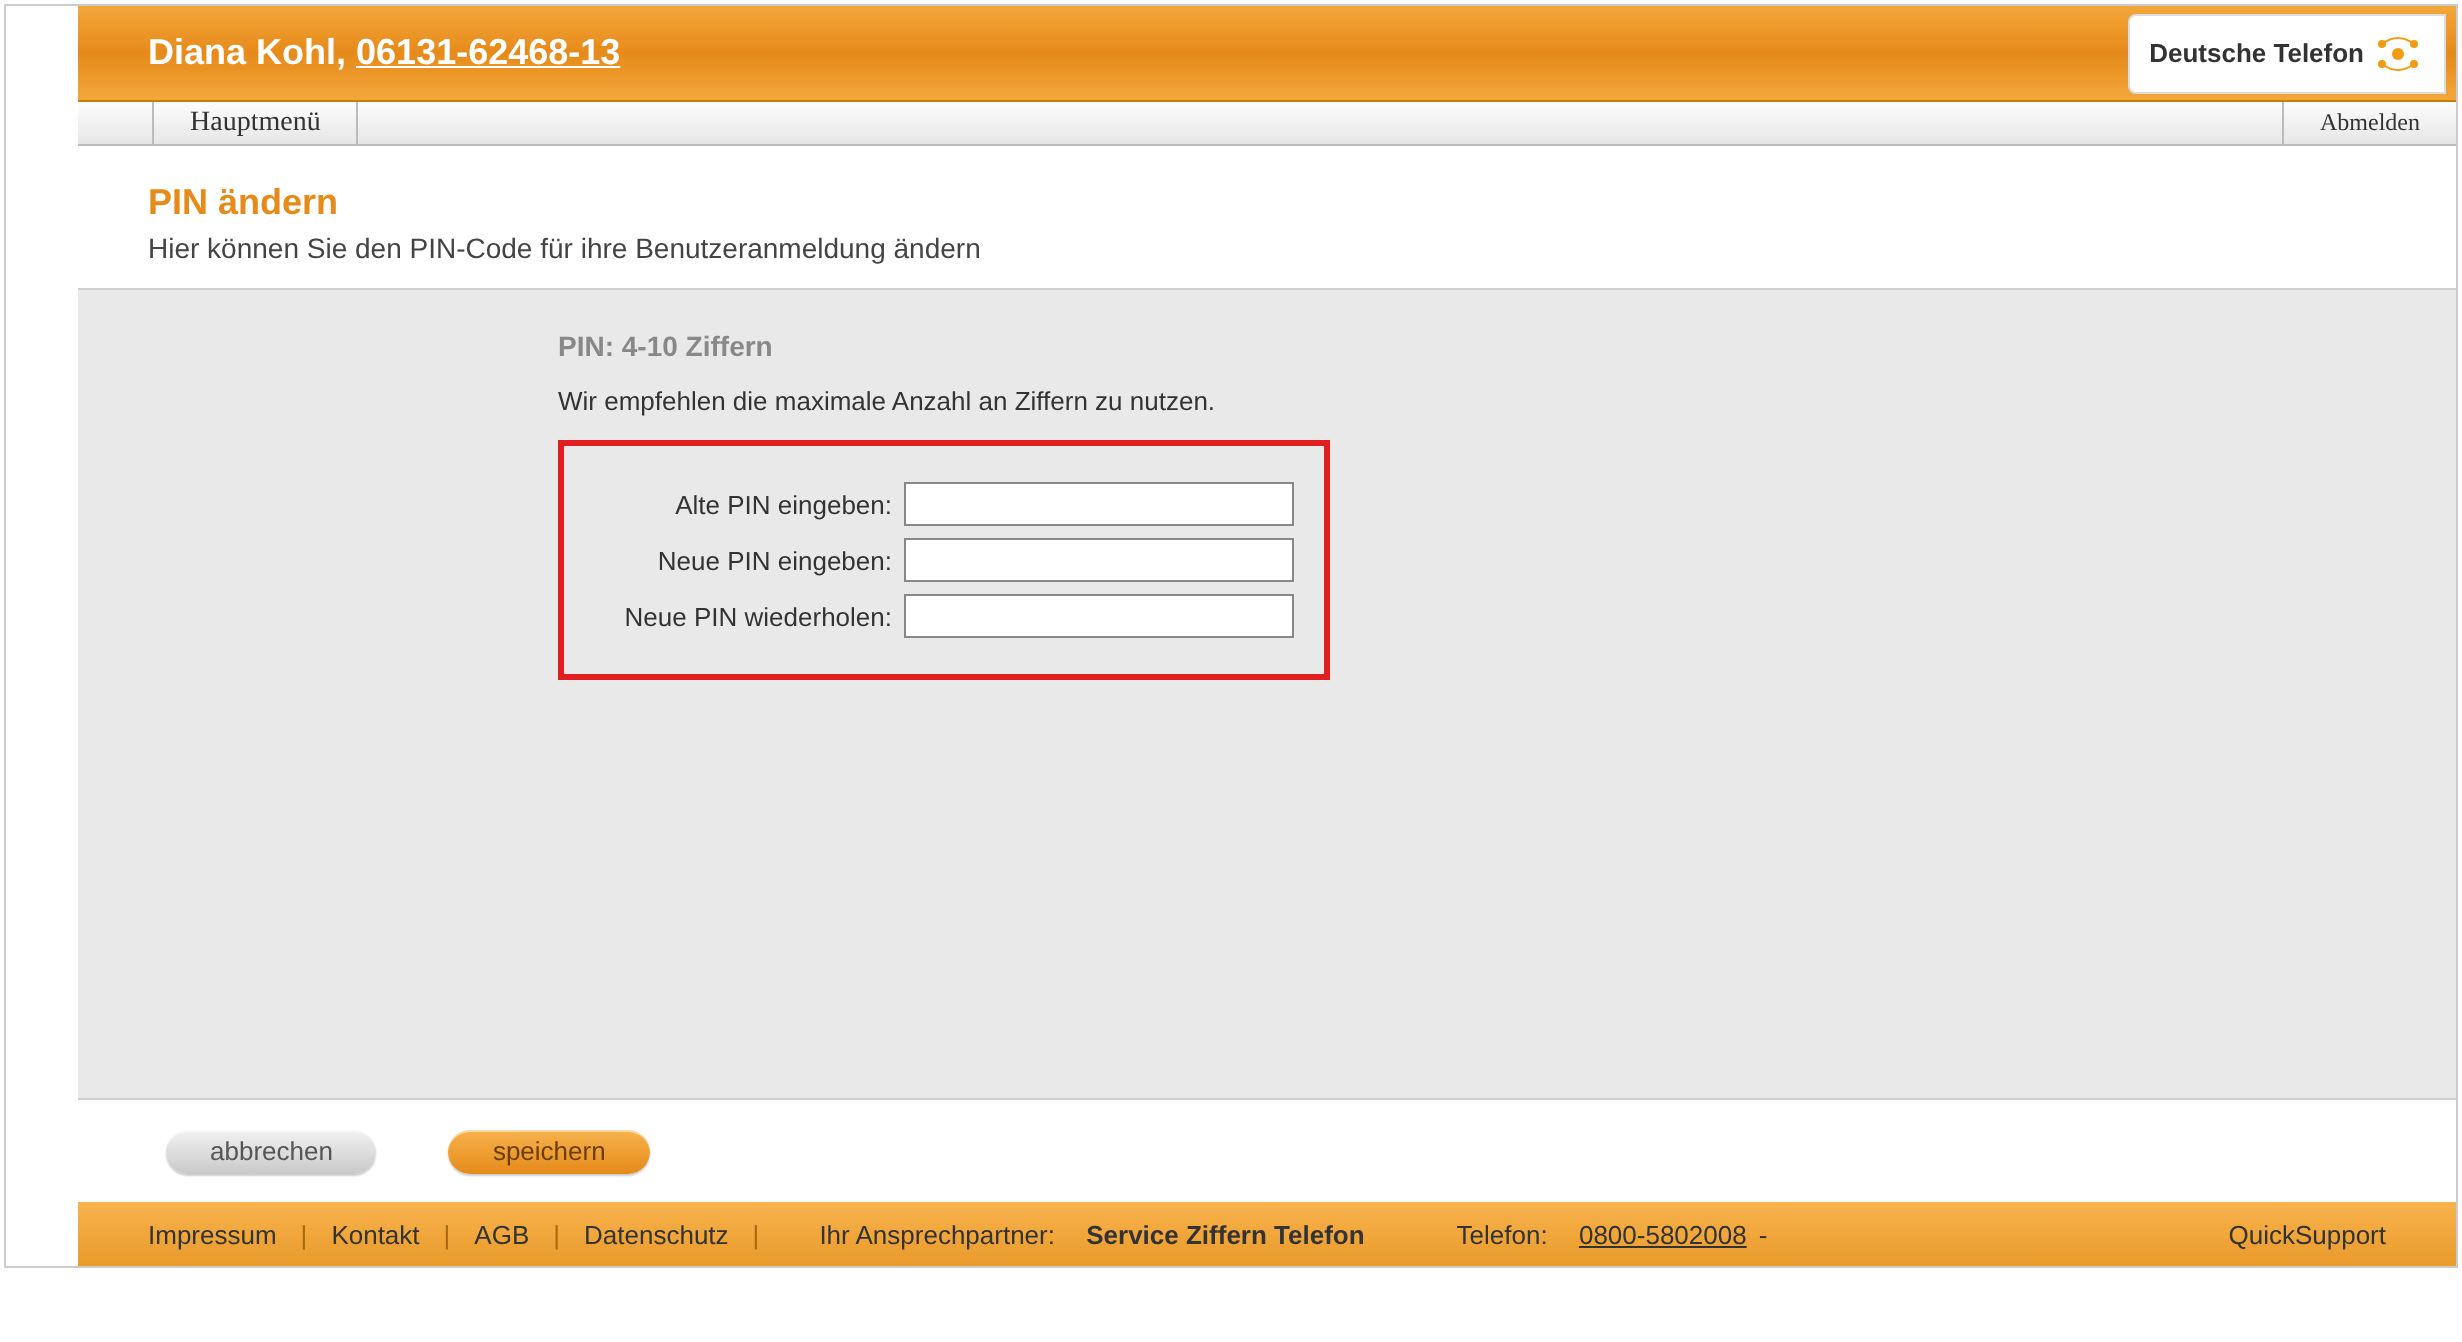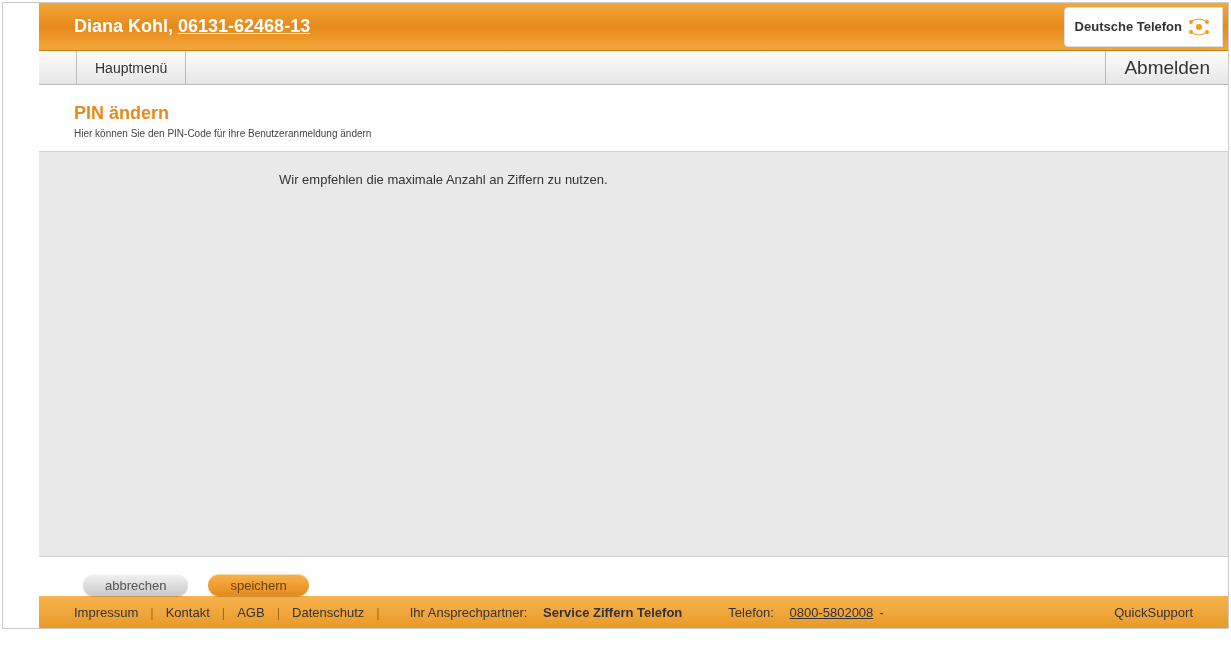"Hauptmenü" .menu-bar { font-family: none -> Liberation Serif, serif; height: 34px -> 22px }
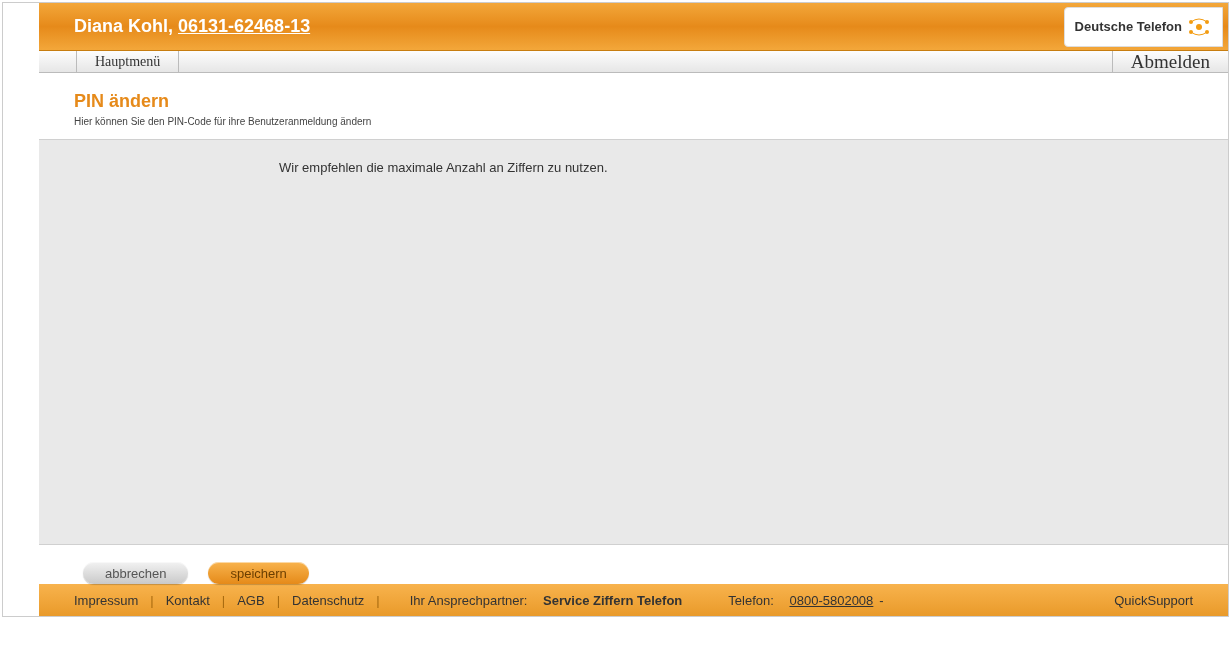"Abmelden" .menu-logout { font-size: 19px -> 12px }
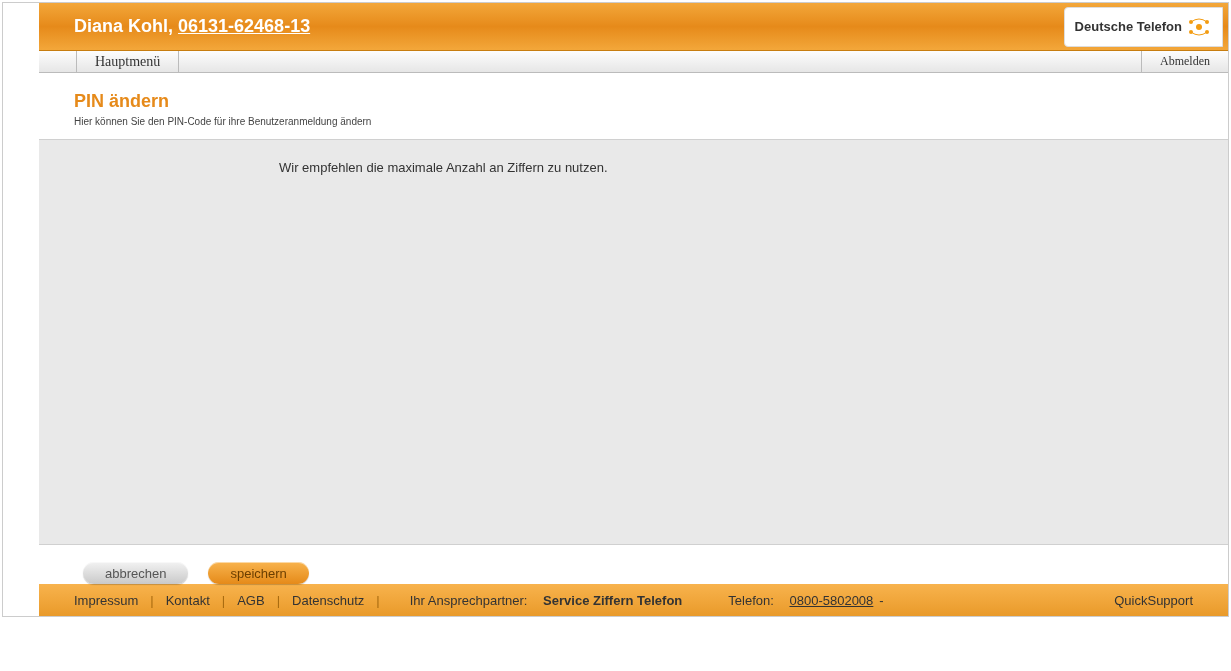"Hier können Sie den PIN-Code" .page-subtitle { font-size: 10px -> 14px }
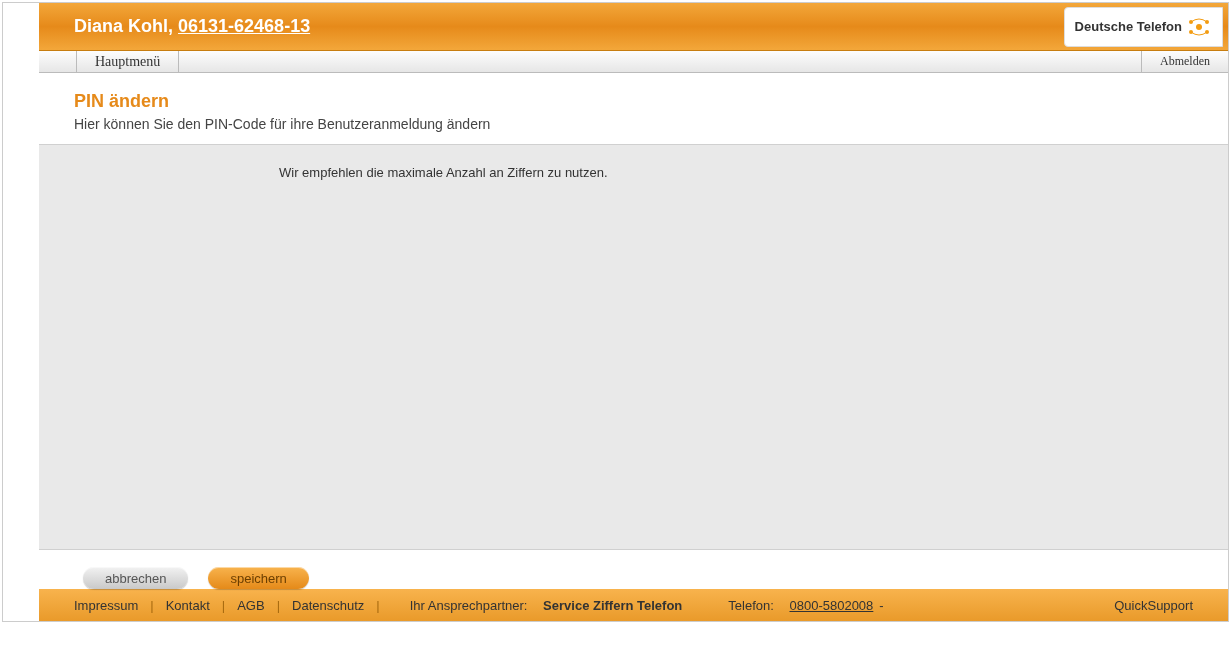"PIN: 4-10 Ziffern" div.form-title { html: none -> <div>PIN: 4-10 Ziffern</div> }
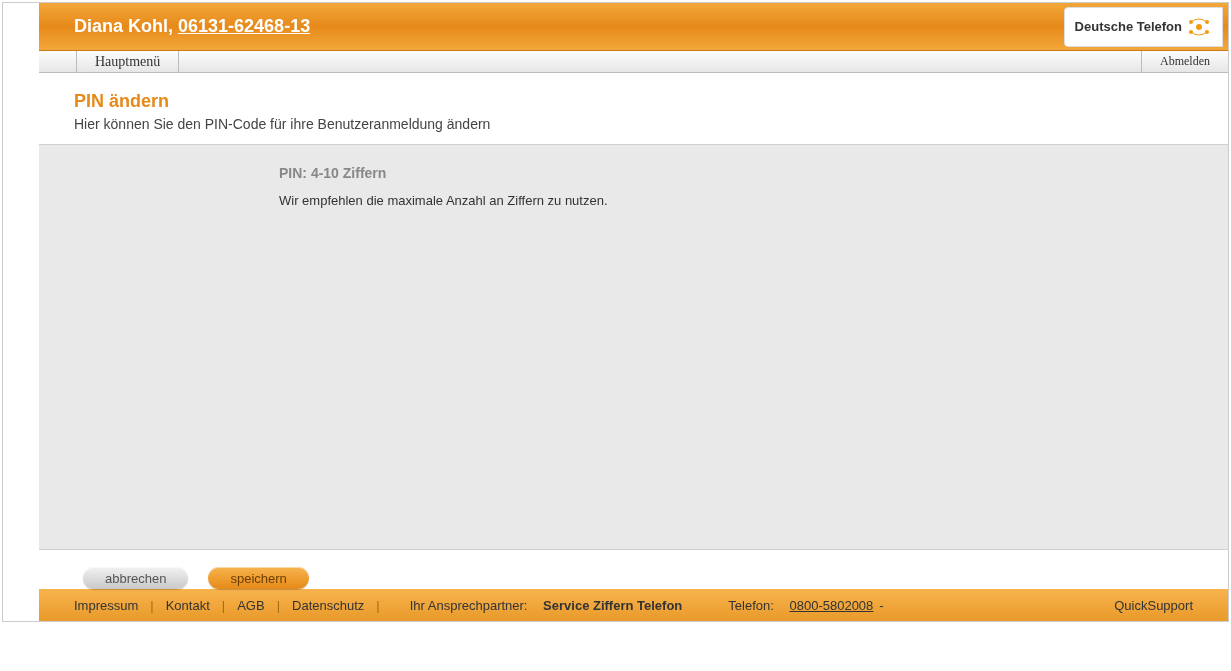"Alte PIN eingeben:" div.highlight-box { html: none -> <div> <div> <div>Alte PIN eingeben:</div> <input> </div> <div> <div>Neue PIN eingeben:</div> <input> </div> <div> <div>Neue PIN wiederholen:</div> <input> </div> </div> }
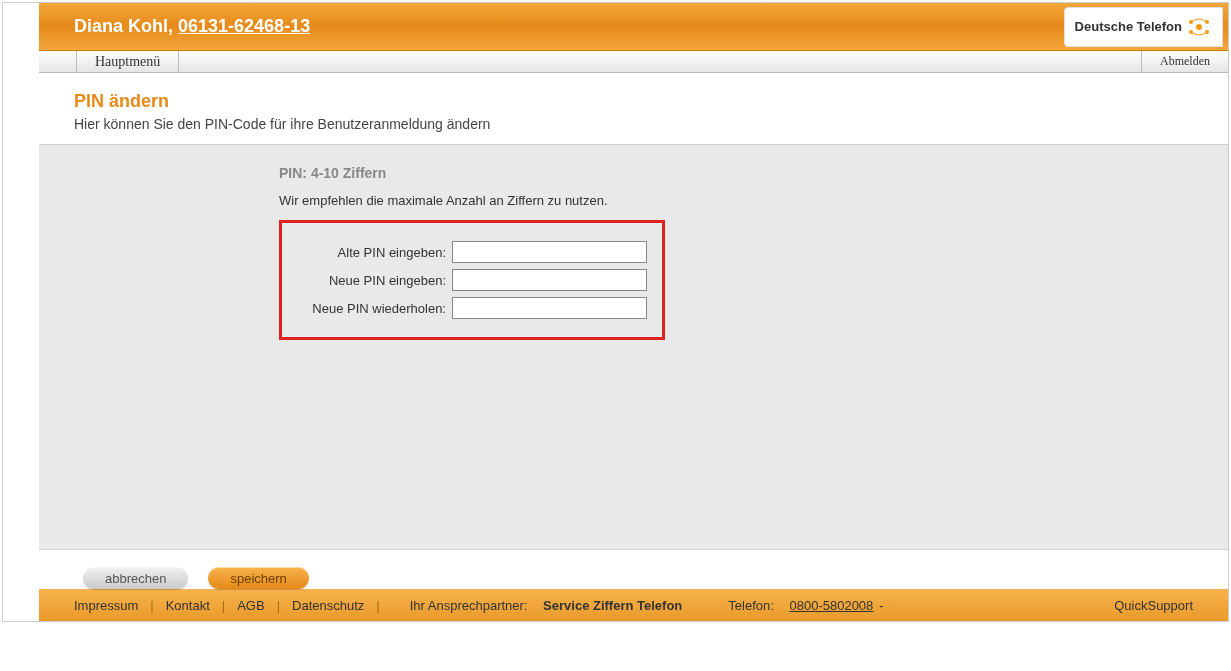"abbrechen" .button-bar { align-items: flex-end -> center; gap: 20px -> 36px; height: 40px -> 52px }
